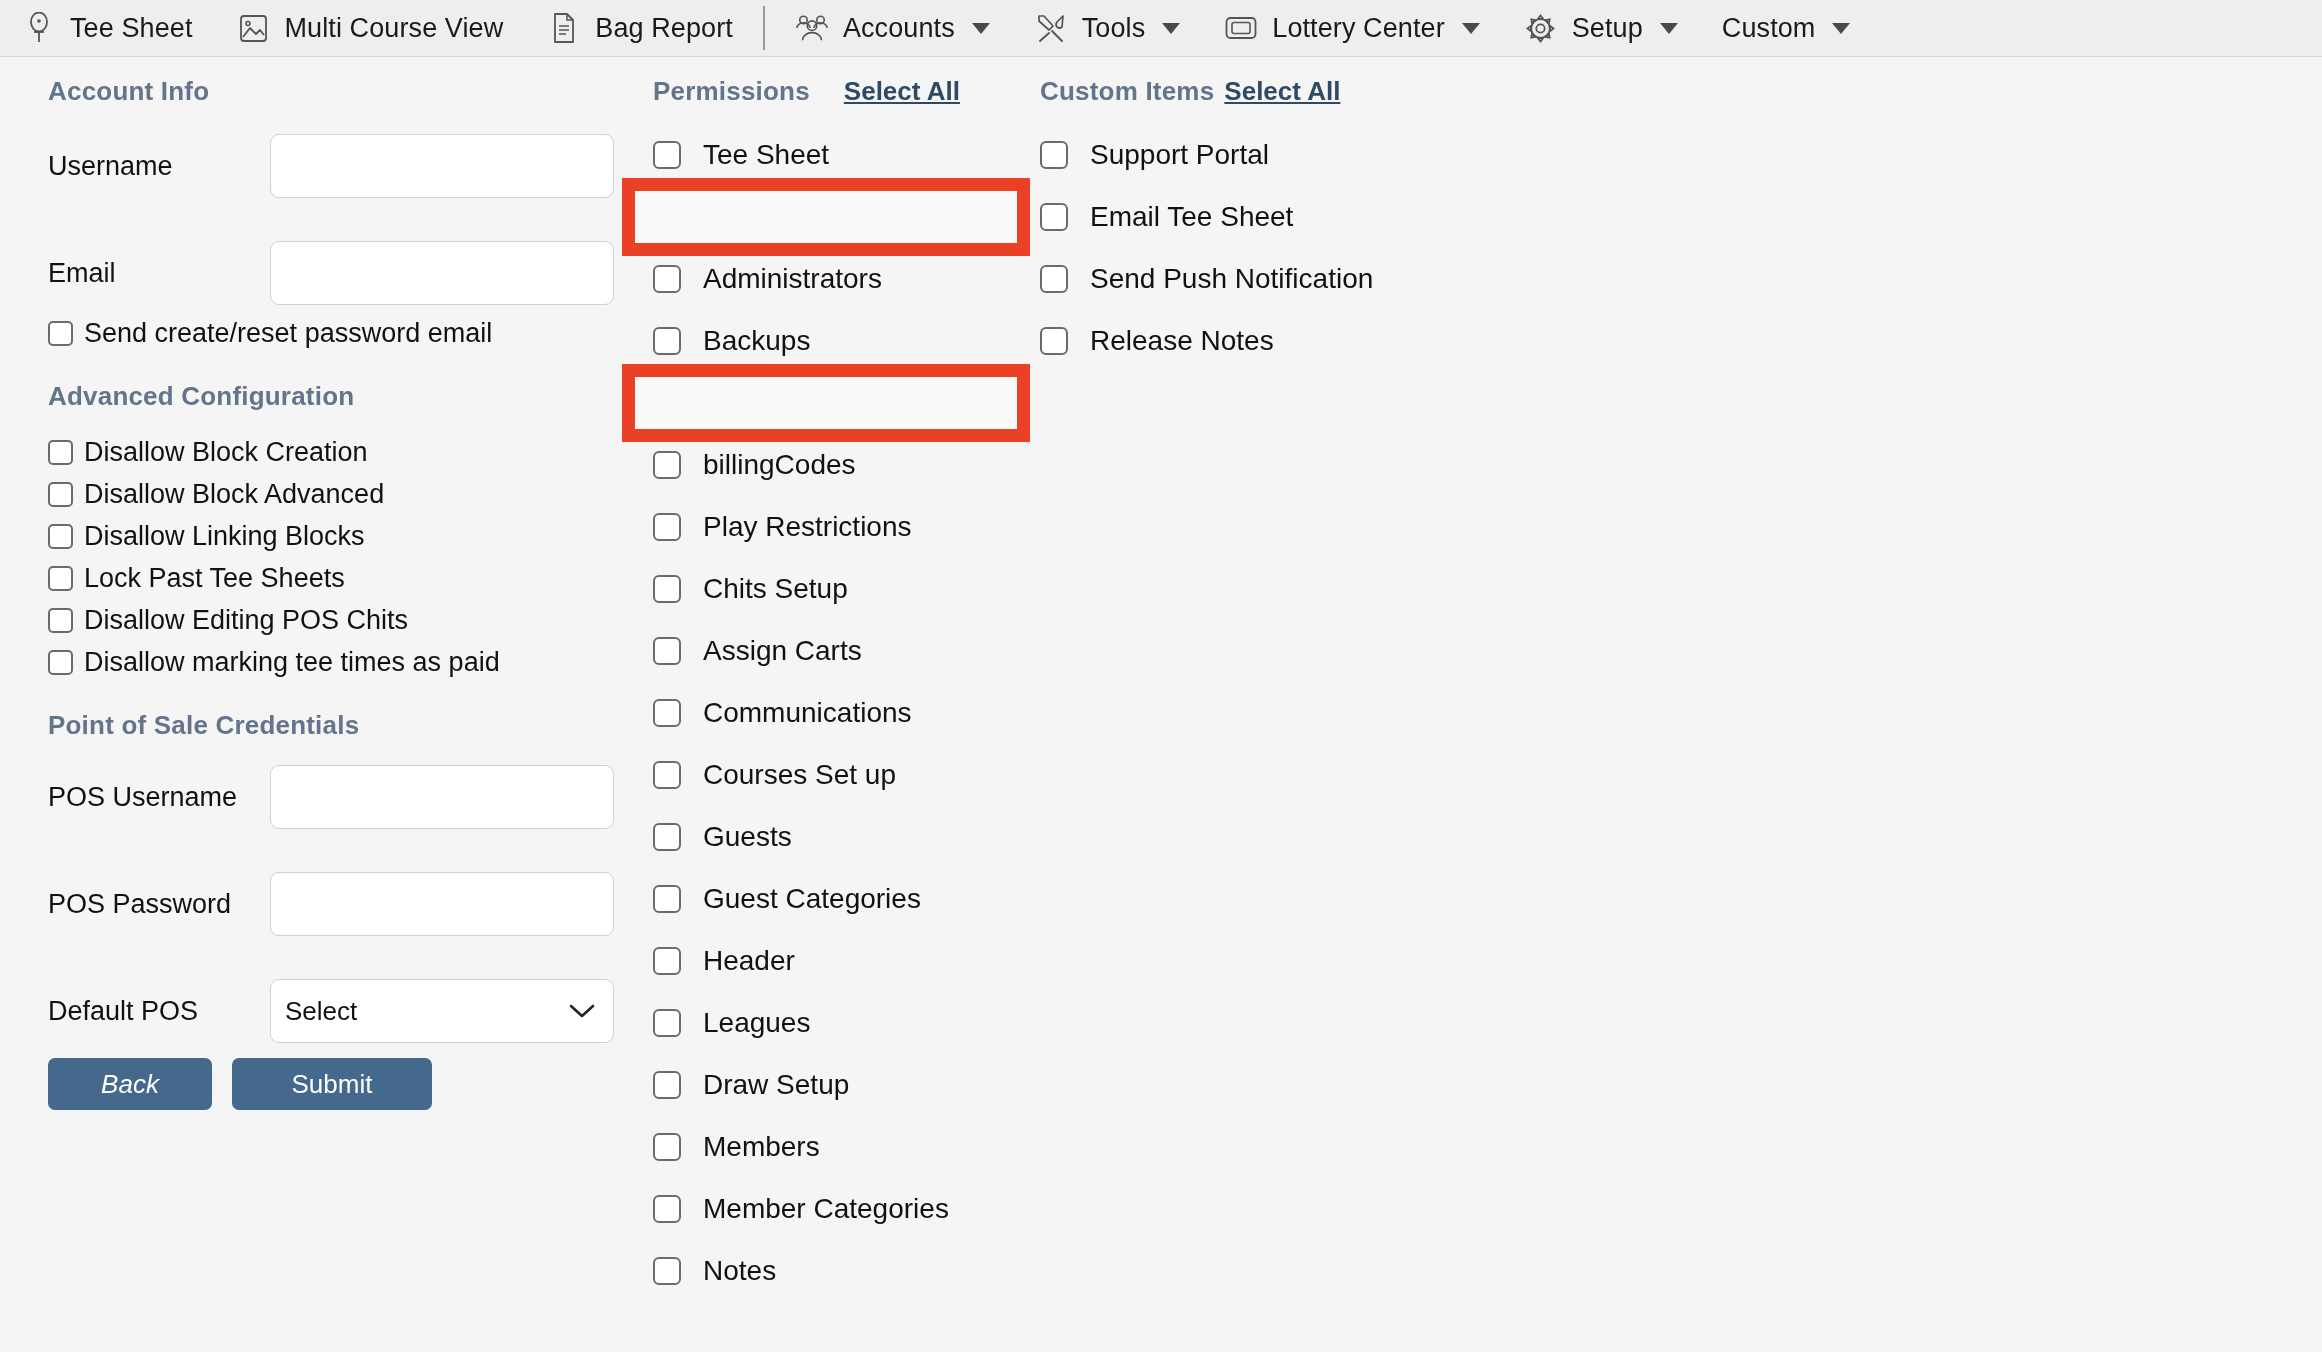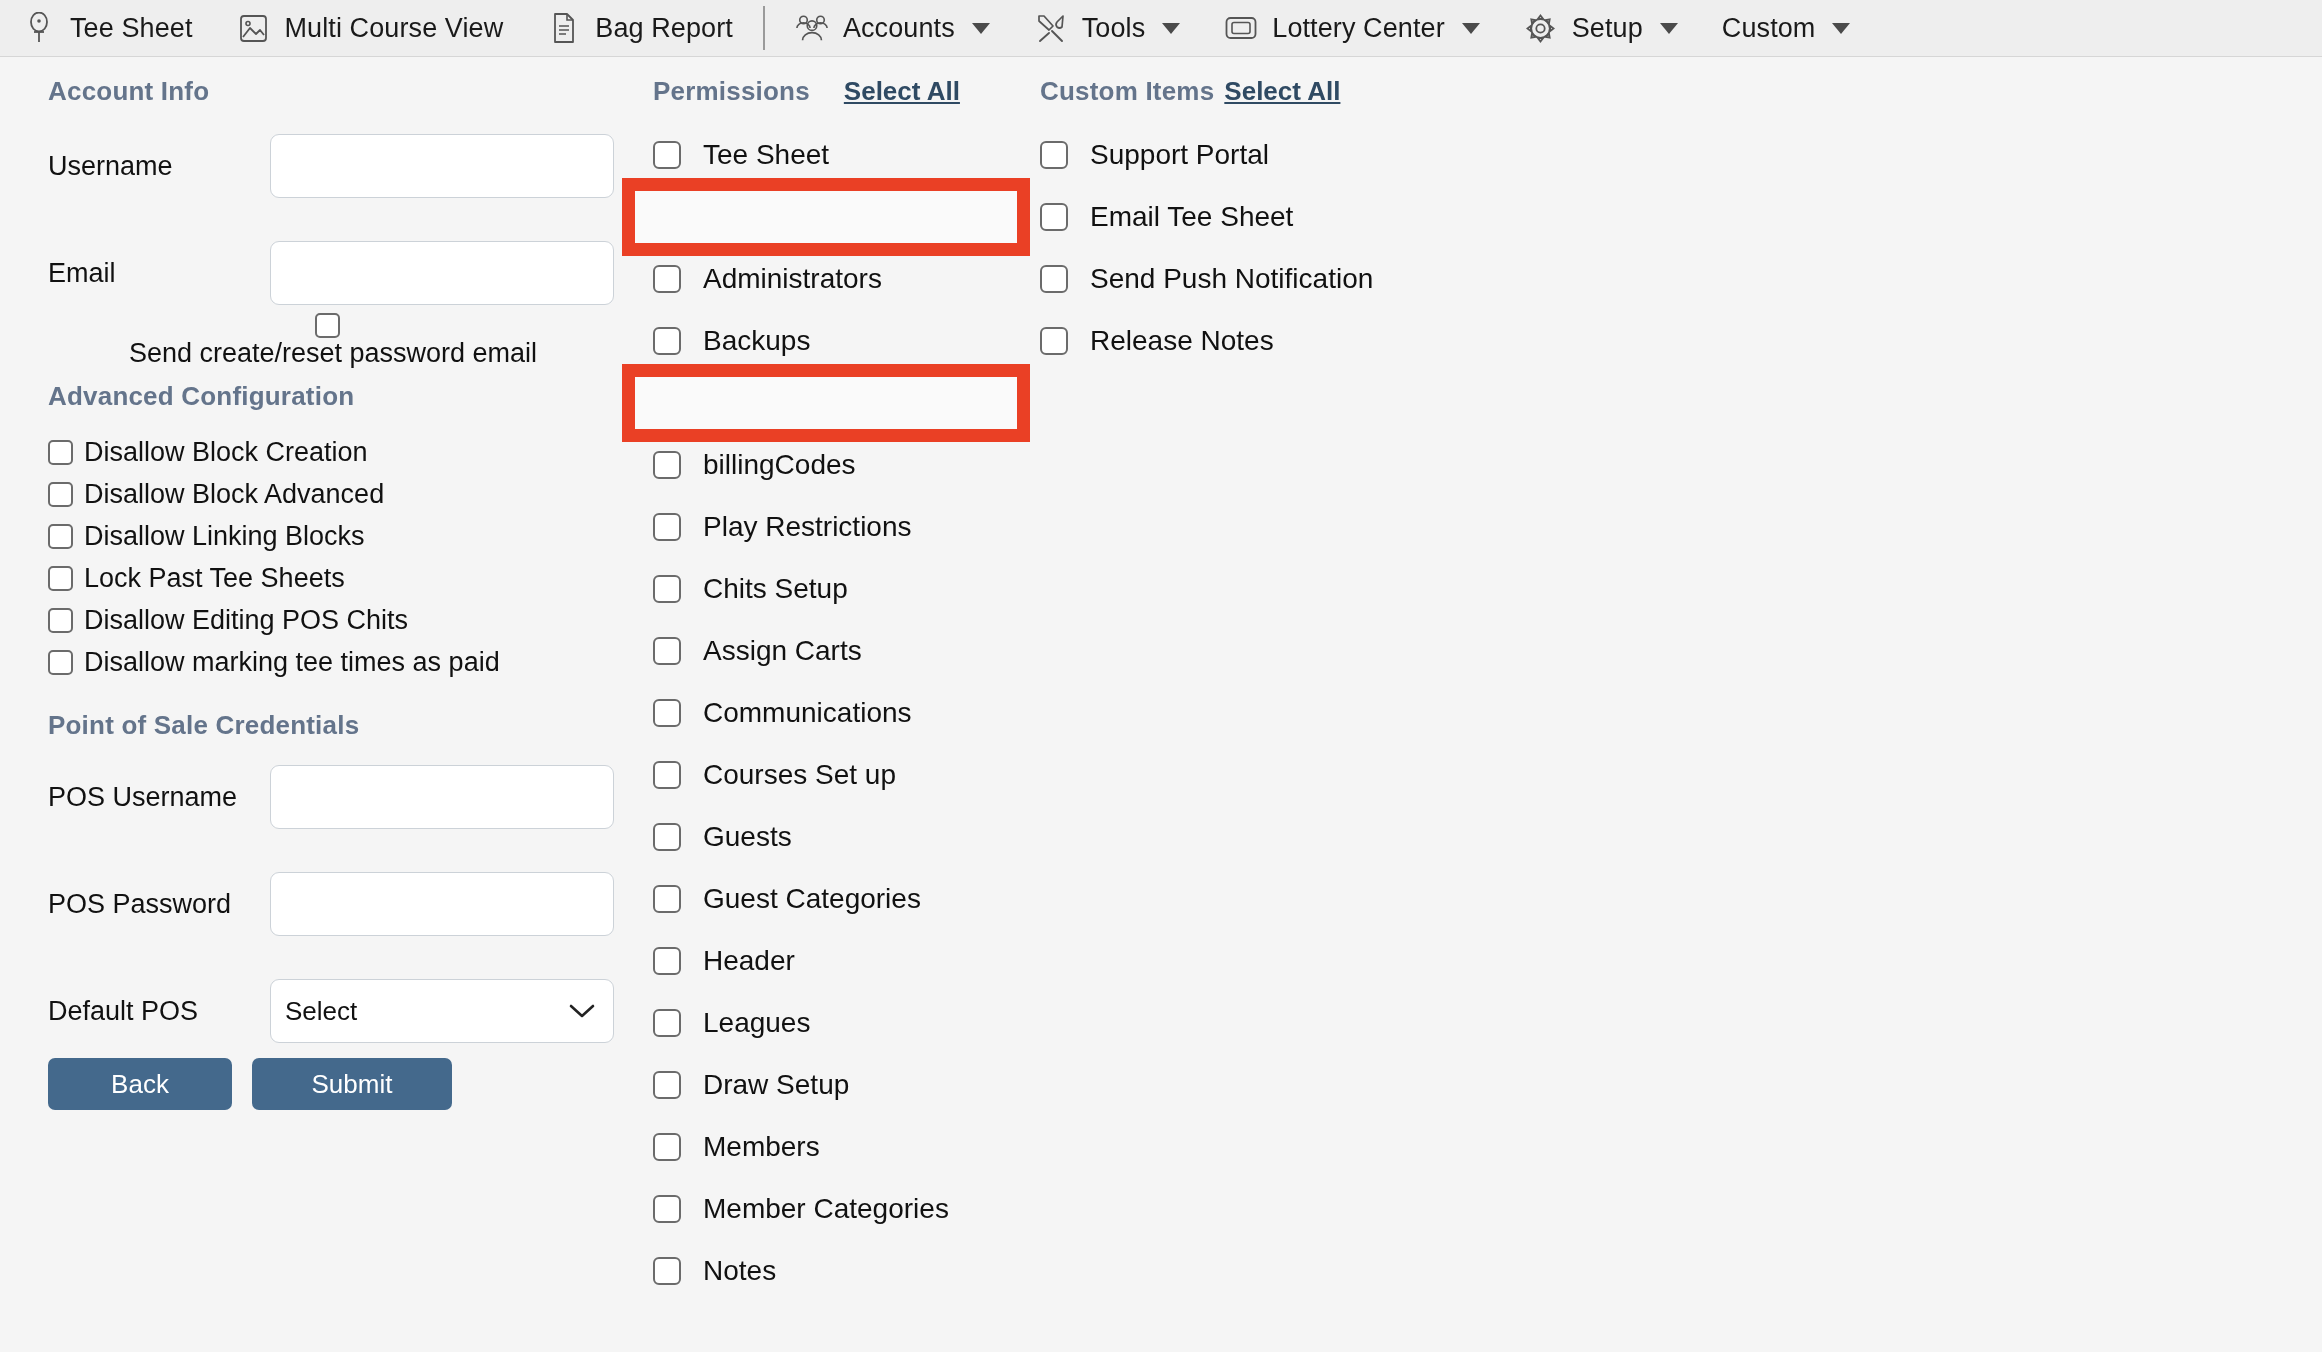"Send create/reset password email" div.cb-row { flex-direction: column -> none }
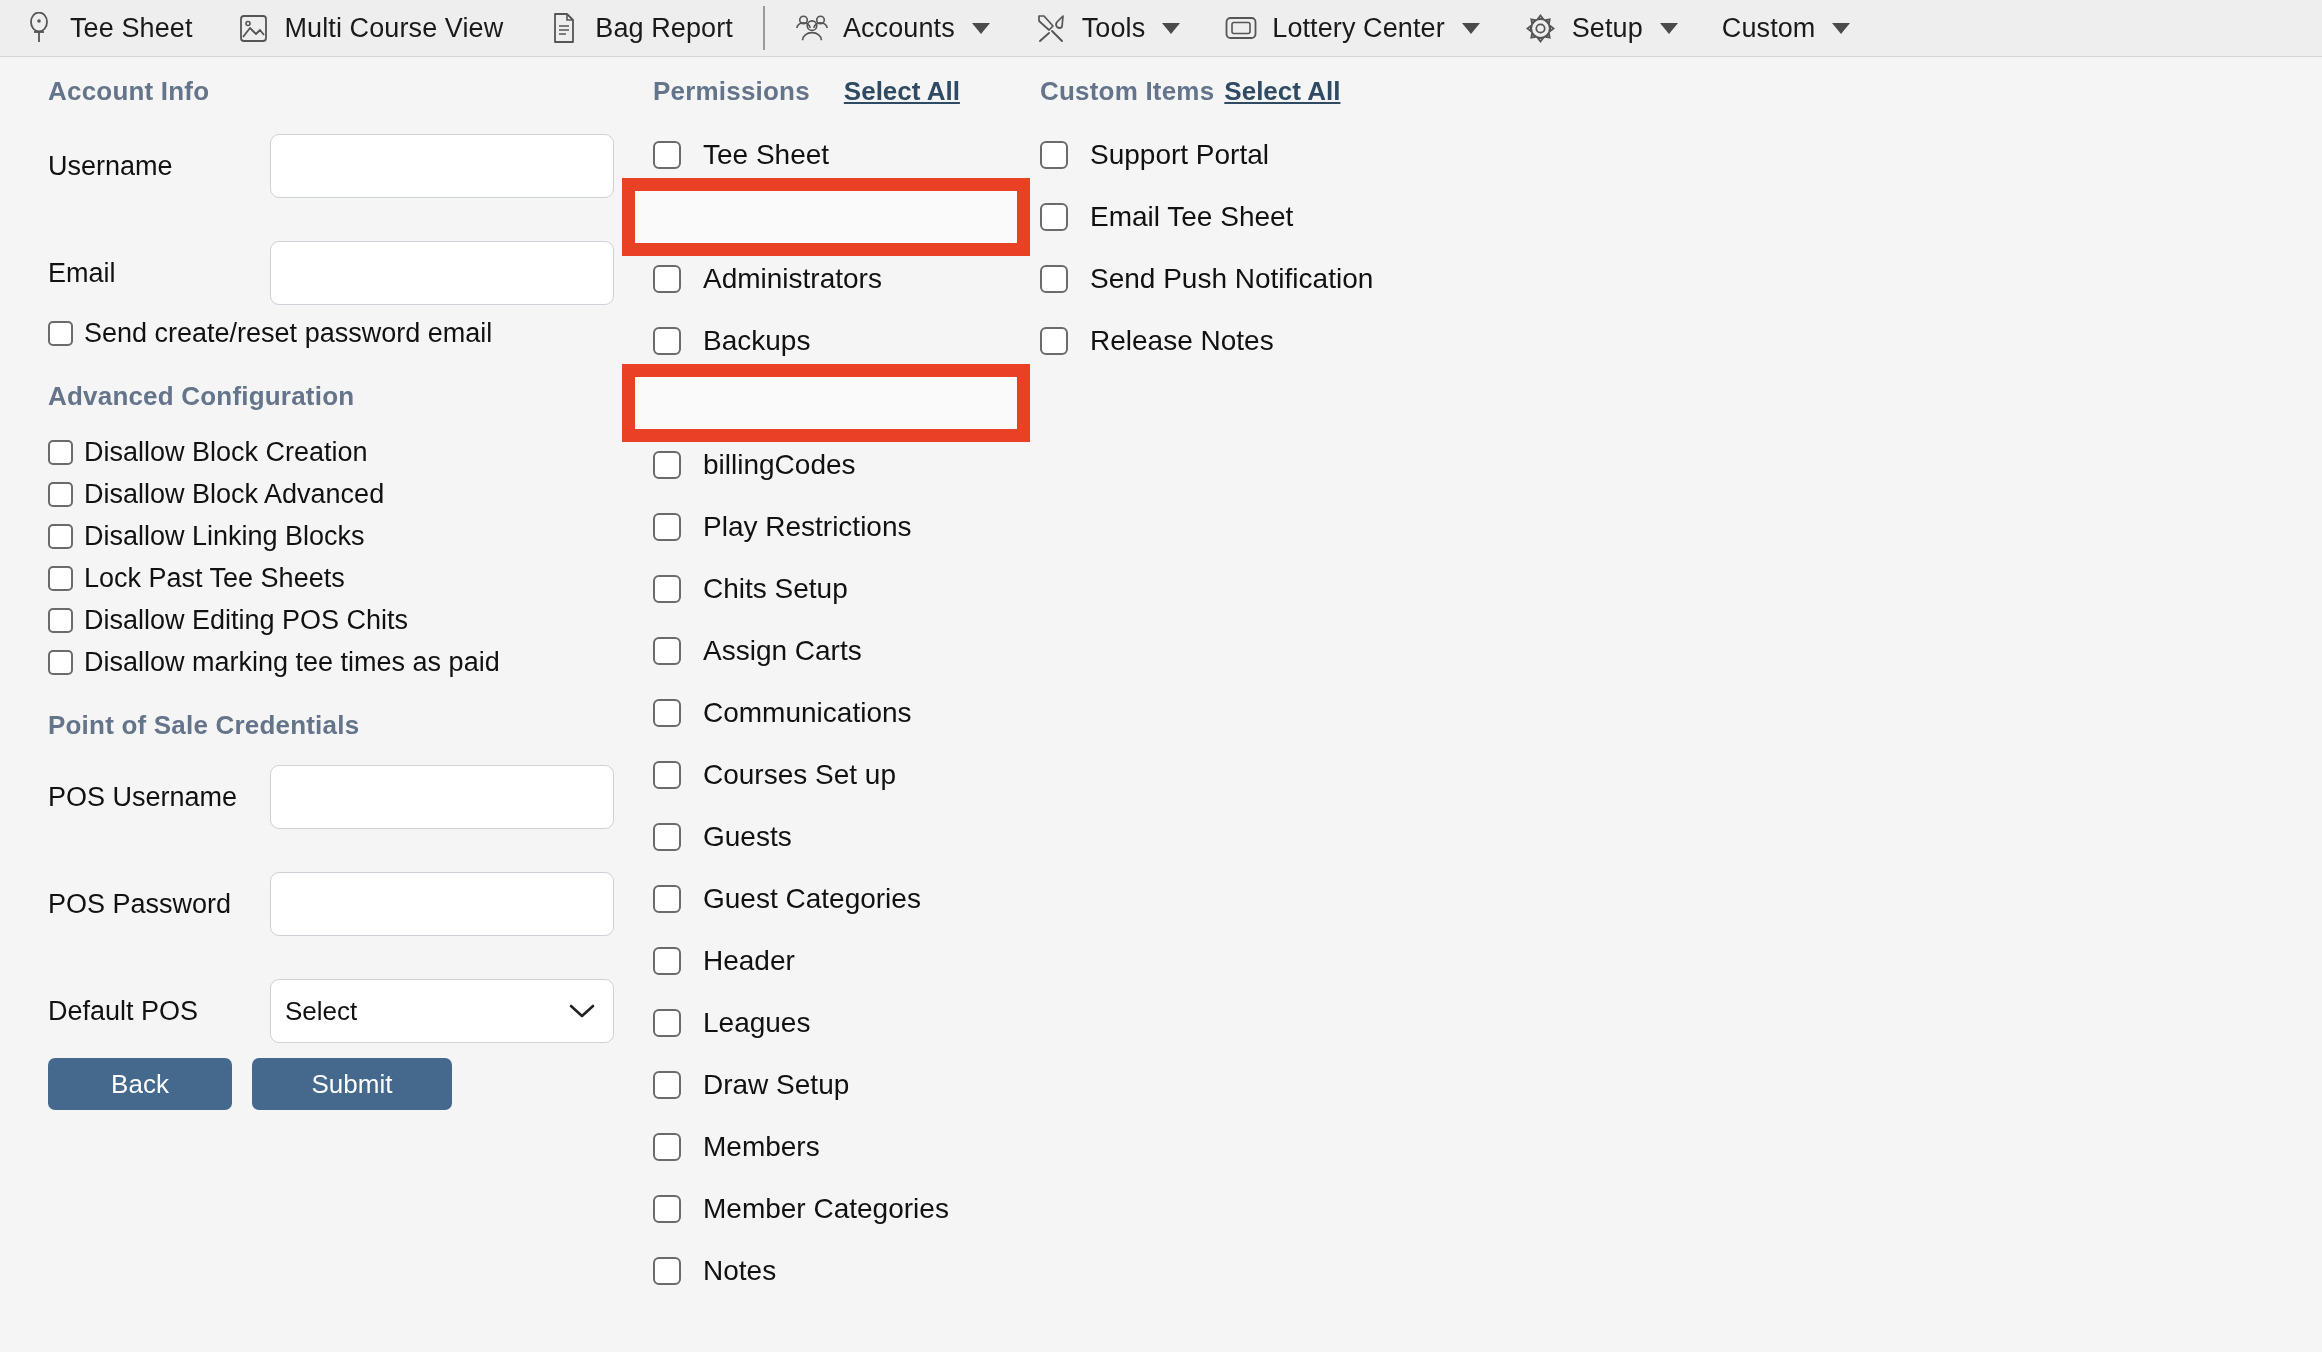"Back" button.btn { font-style: none -> italic; width: 184px -> 164px }
